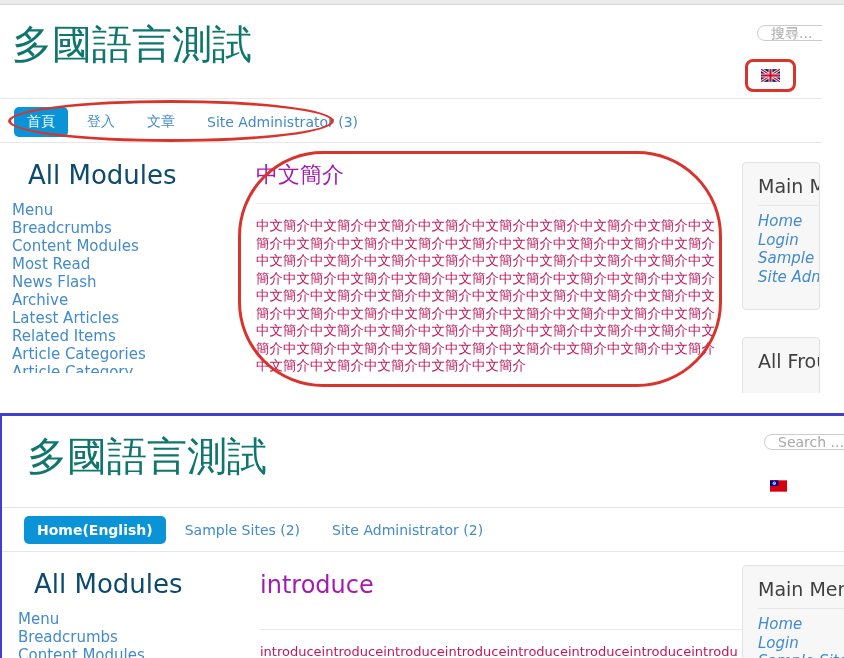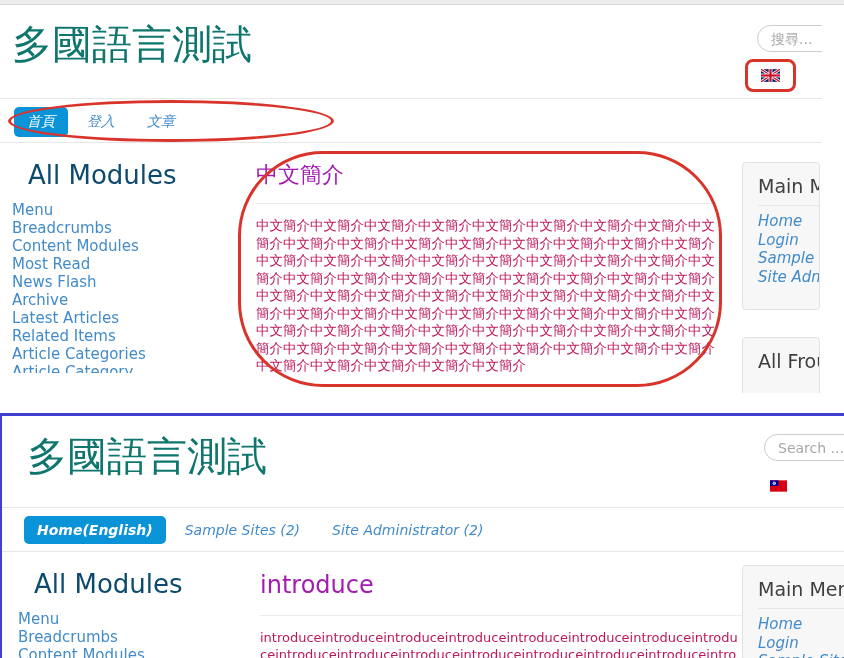"搜尋..." .search-pill { height: 27px -> 16px }
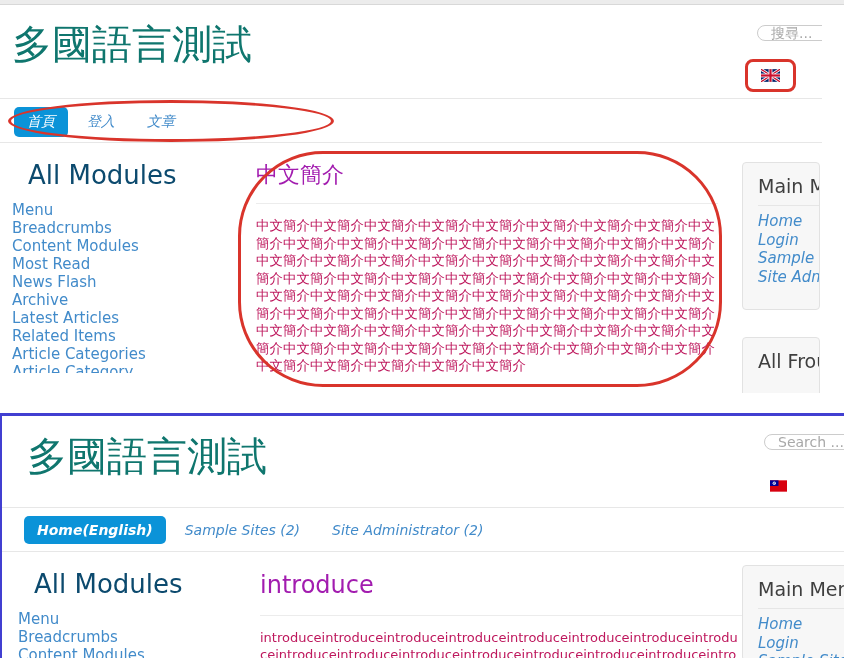"首頁" .navwrap { font-style: italic -> none }
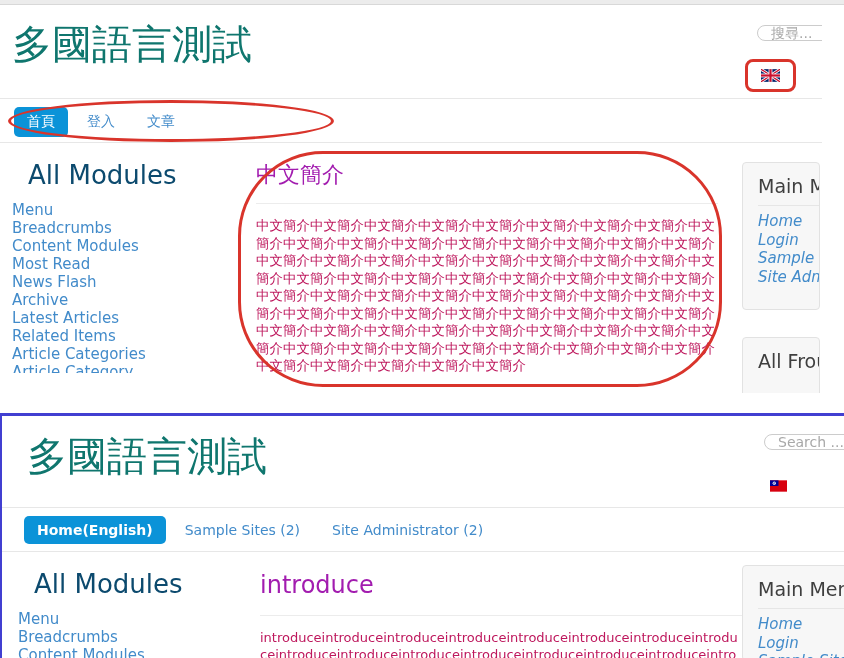"Site Administrator (3)" span.nav-item { html: none -> <span>Site Administrator (3)</span> }
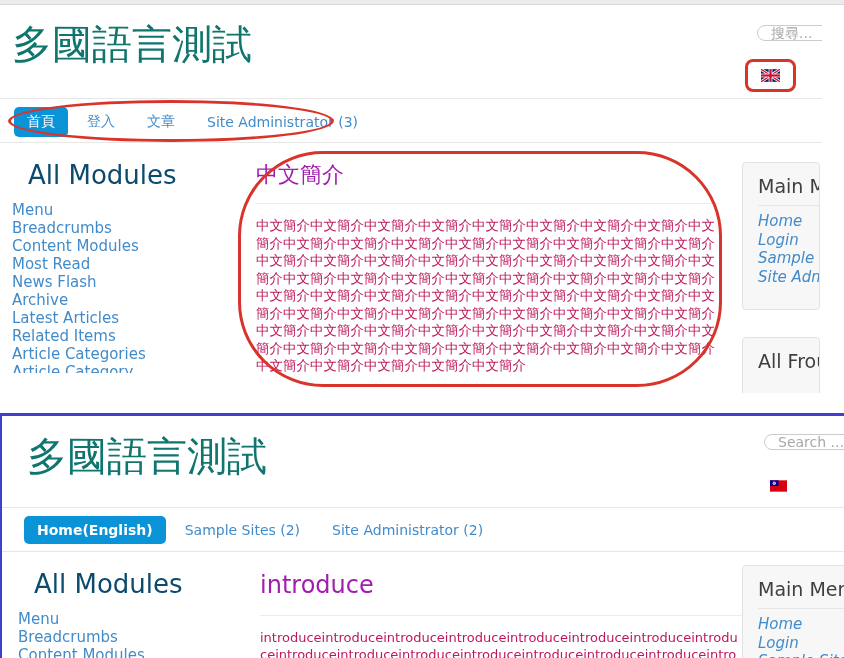"introduce" h2 { margin-bottom: 16px -> 30px }
